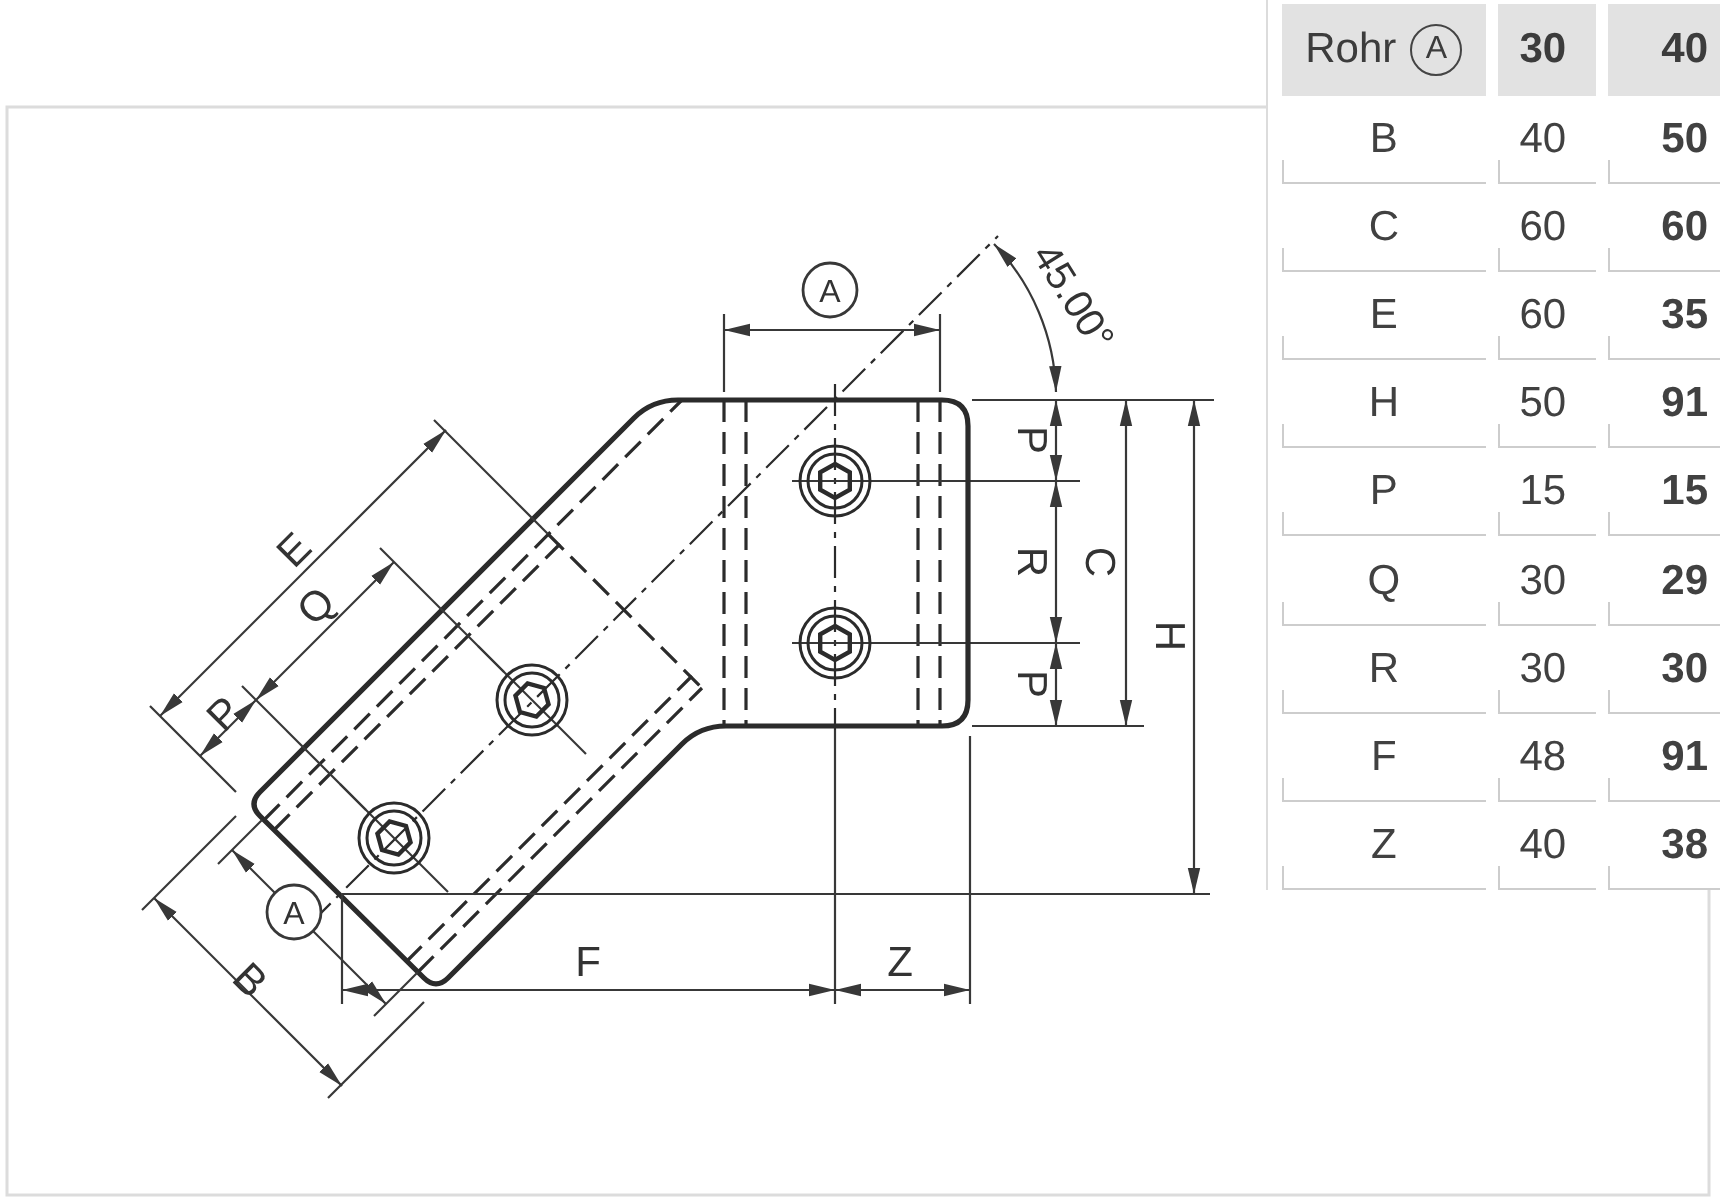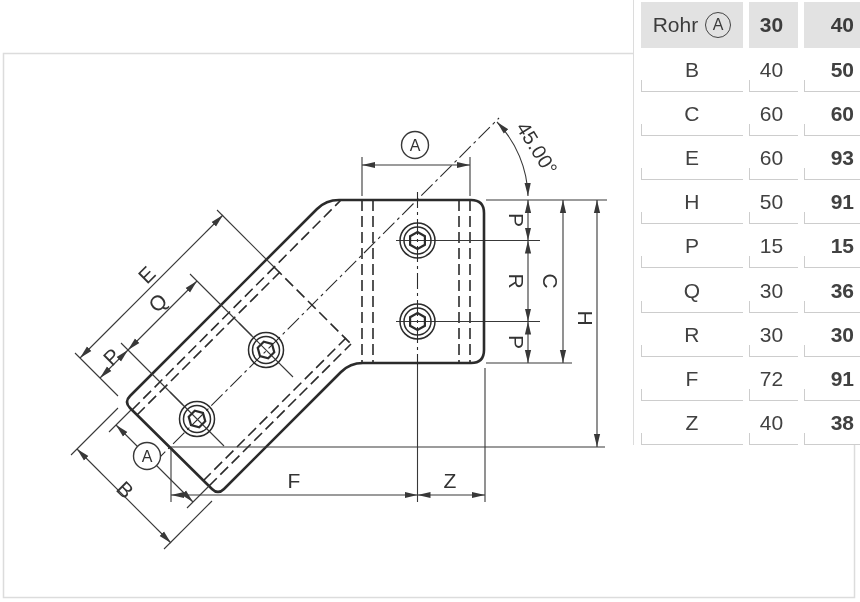"93" div.cell { text: 93 -> 35 }
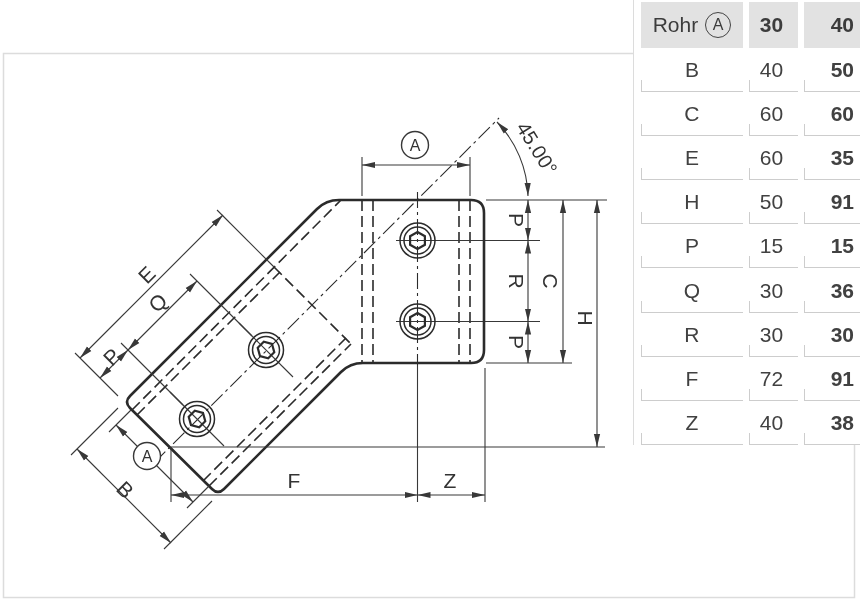"36" div.cell { text: 36 -> 29 }
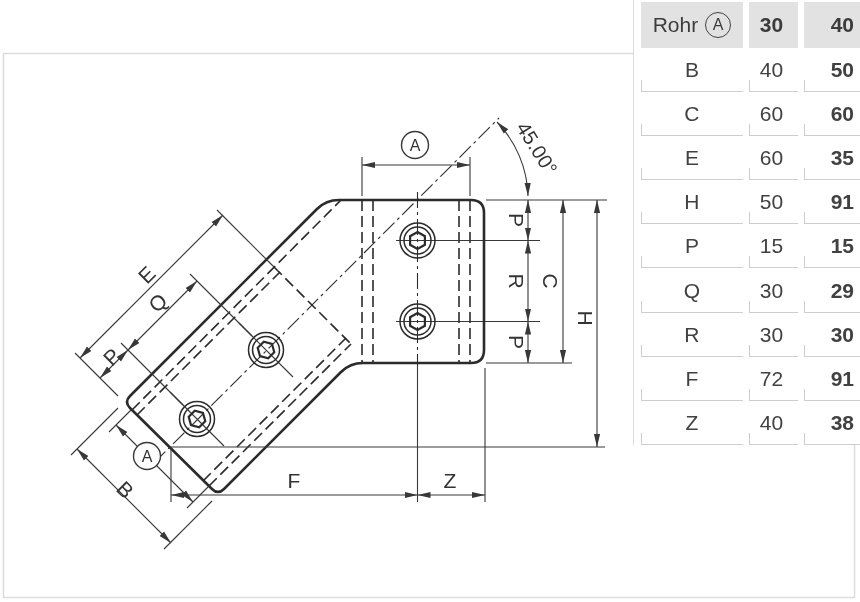"72" div.cell { text: 72 -> 48 }
